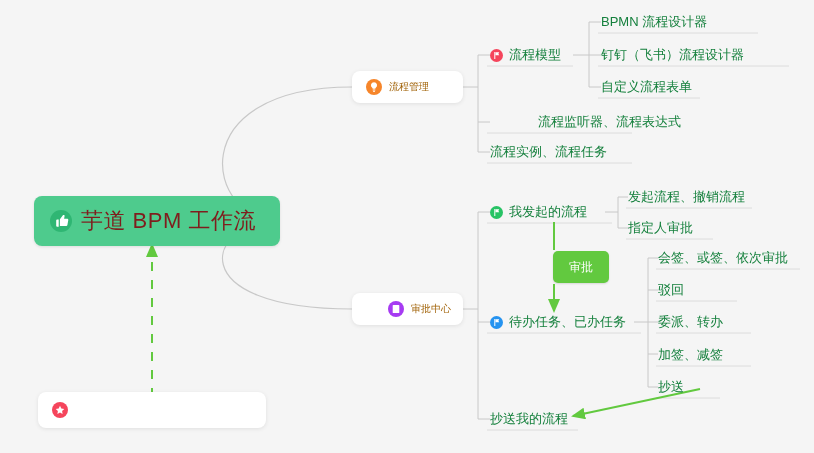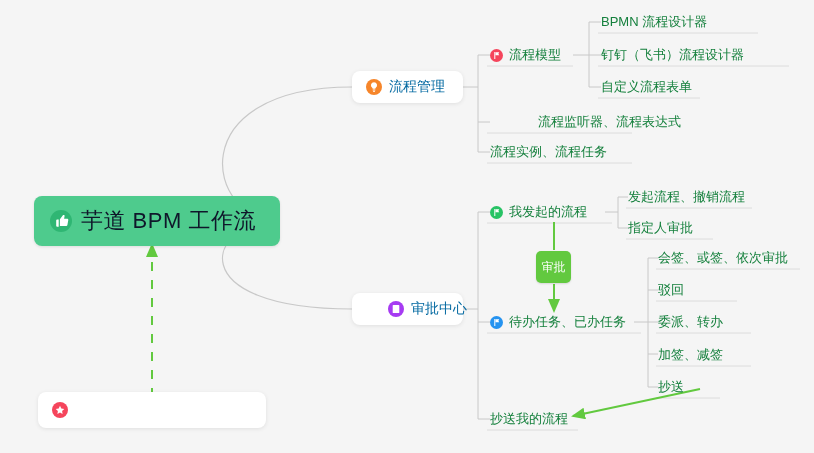"流程管理" .card-label { color: #0369a1 -> #a16207; font-size: 14px -> 10px }
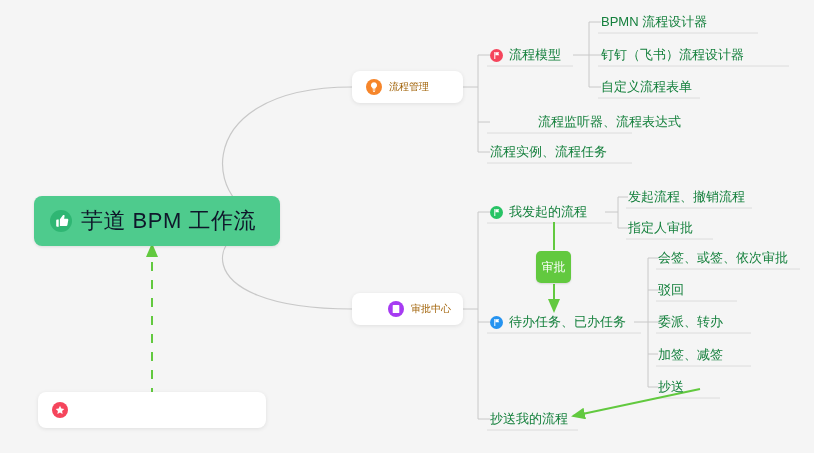"芋道 BPM 工作流" .root-label { color: #0f172a -> #7f1d1d }
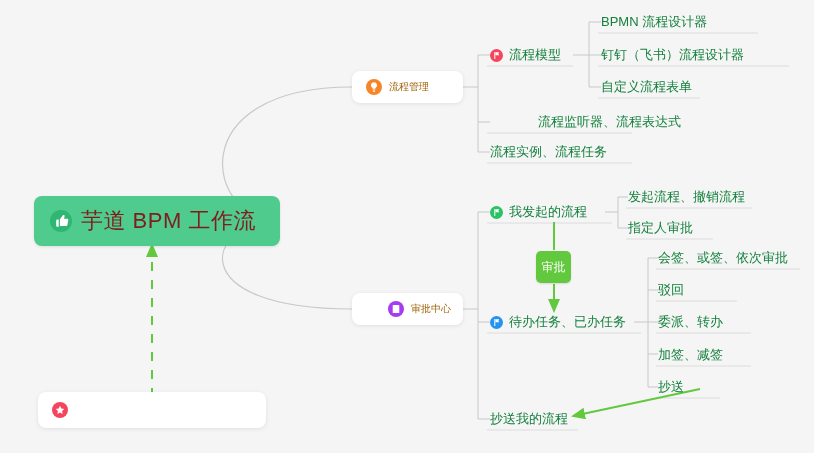"审批" div.badge { left: 536px -> 553px; width: 35px -> 56px }
